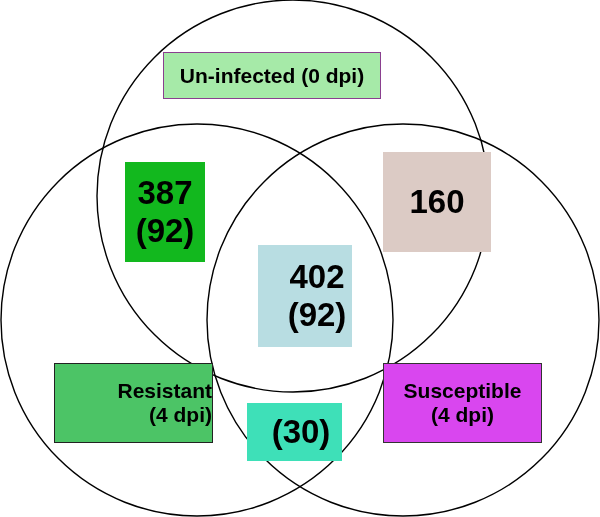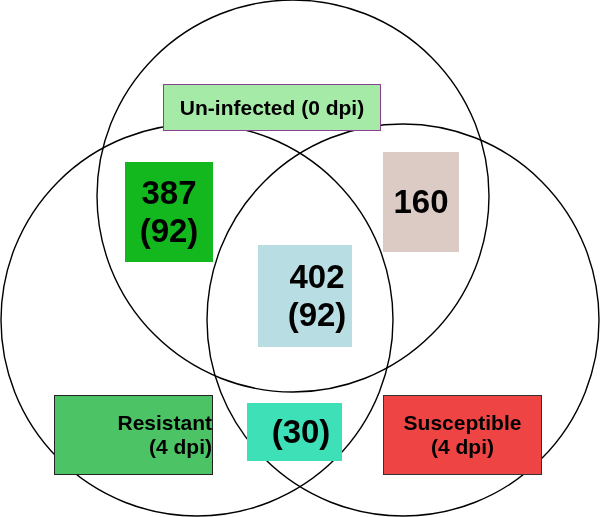"Un-infected (0 dpi)" .label-box { margin-top: 32px -> none }
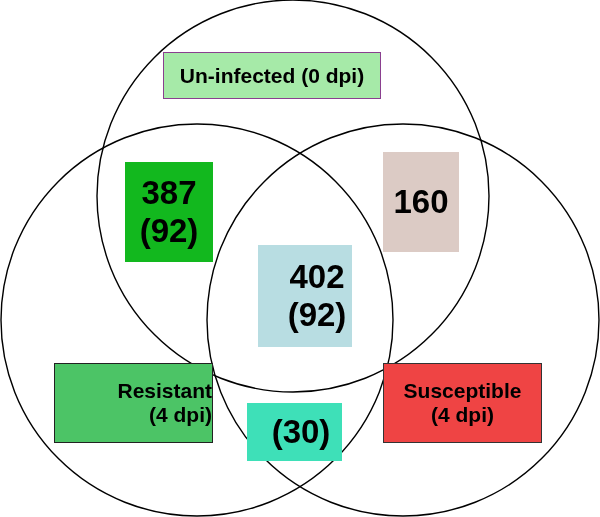"387" #box-387 { width: 88px -> 80px }
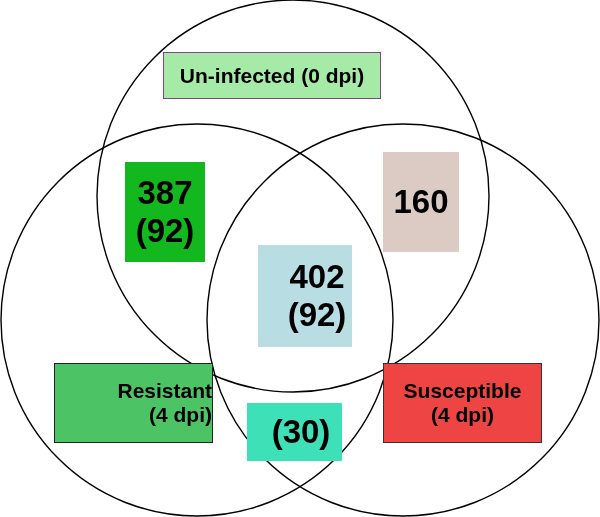"160" #box-160 { width: 76px -> 108px }
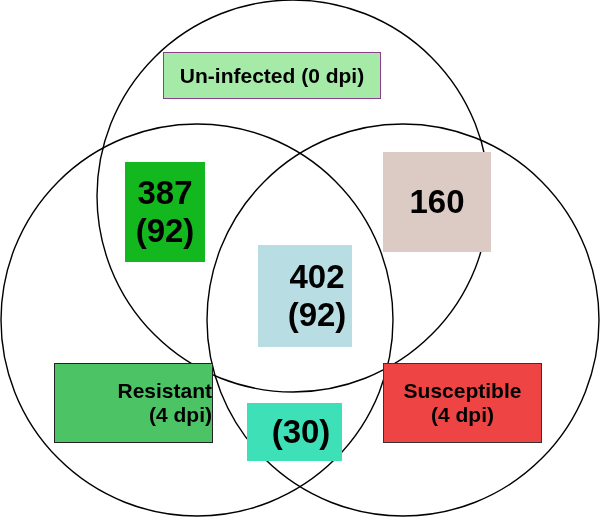"Susceptible" div.box { background: #ef4444 -> #d946ef }
